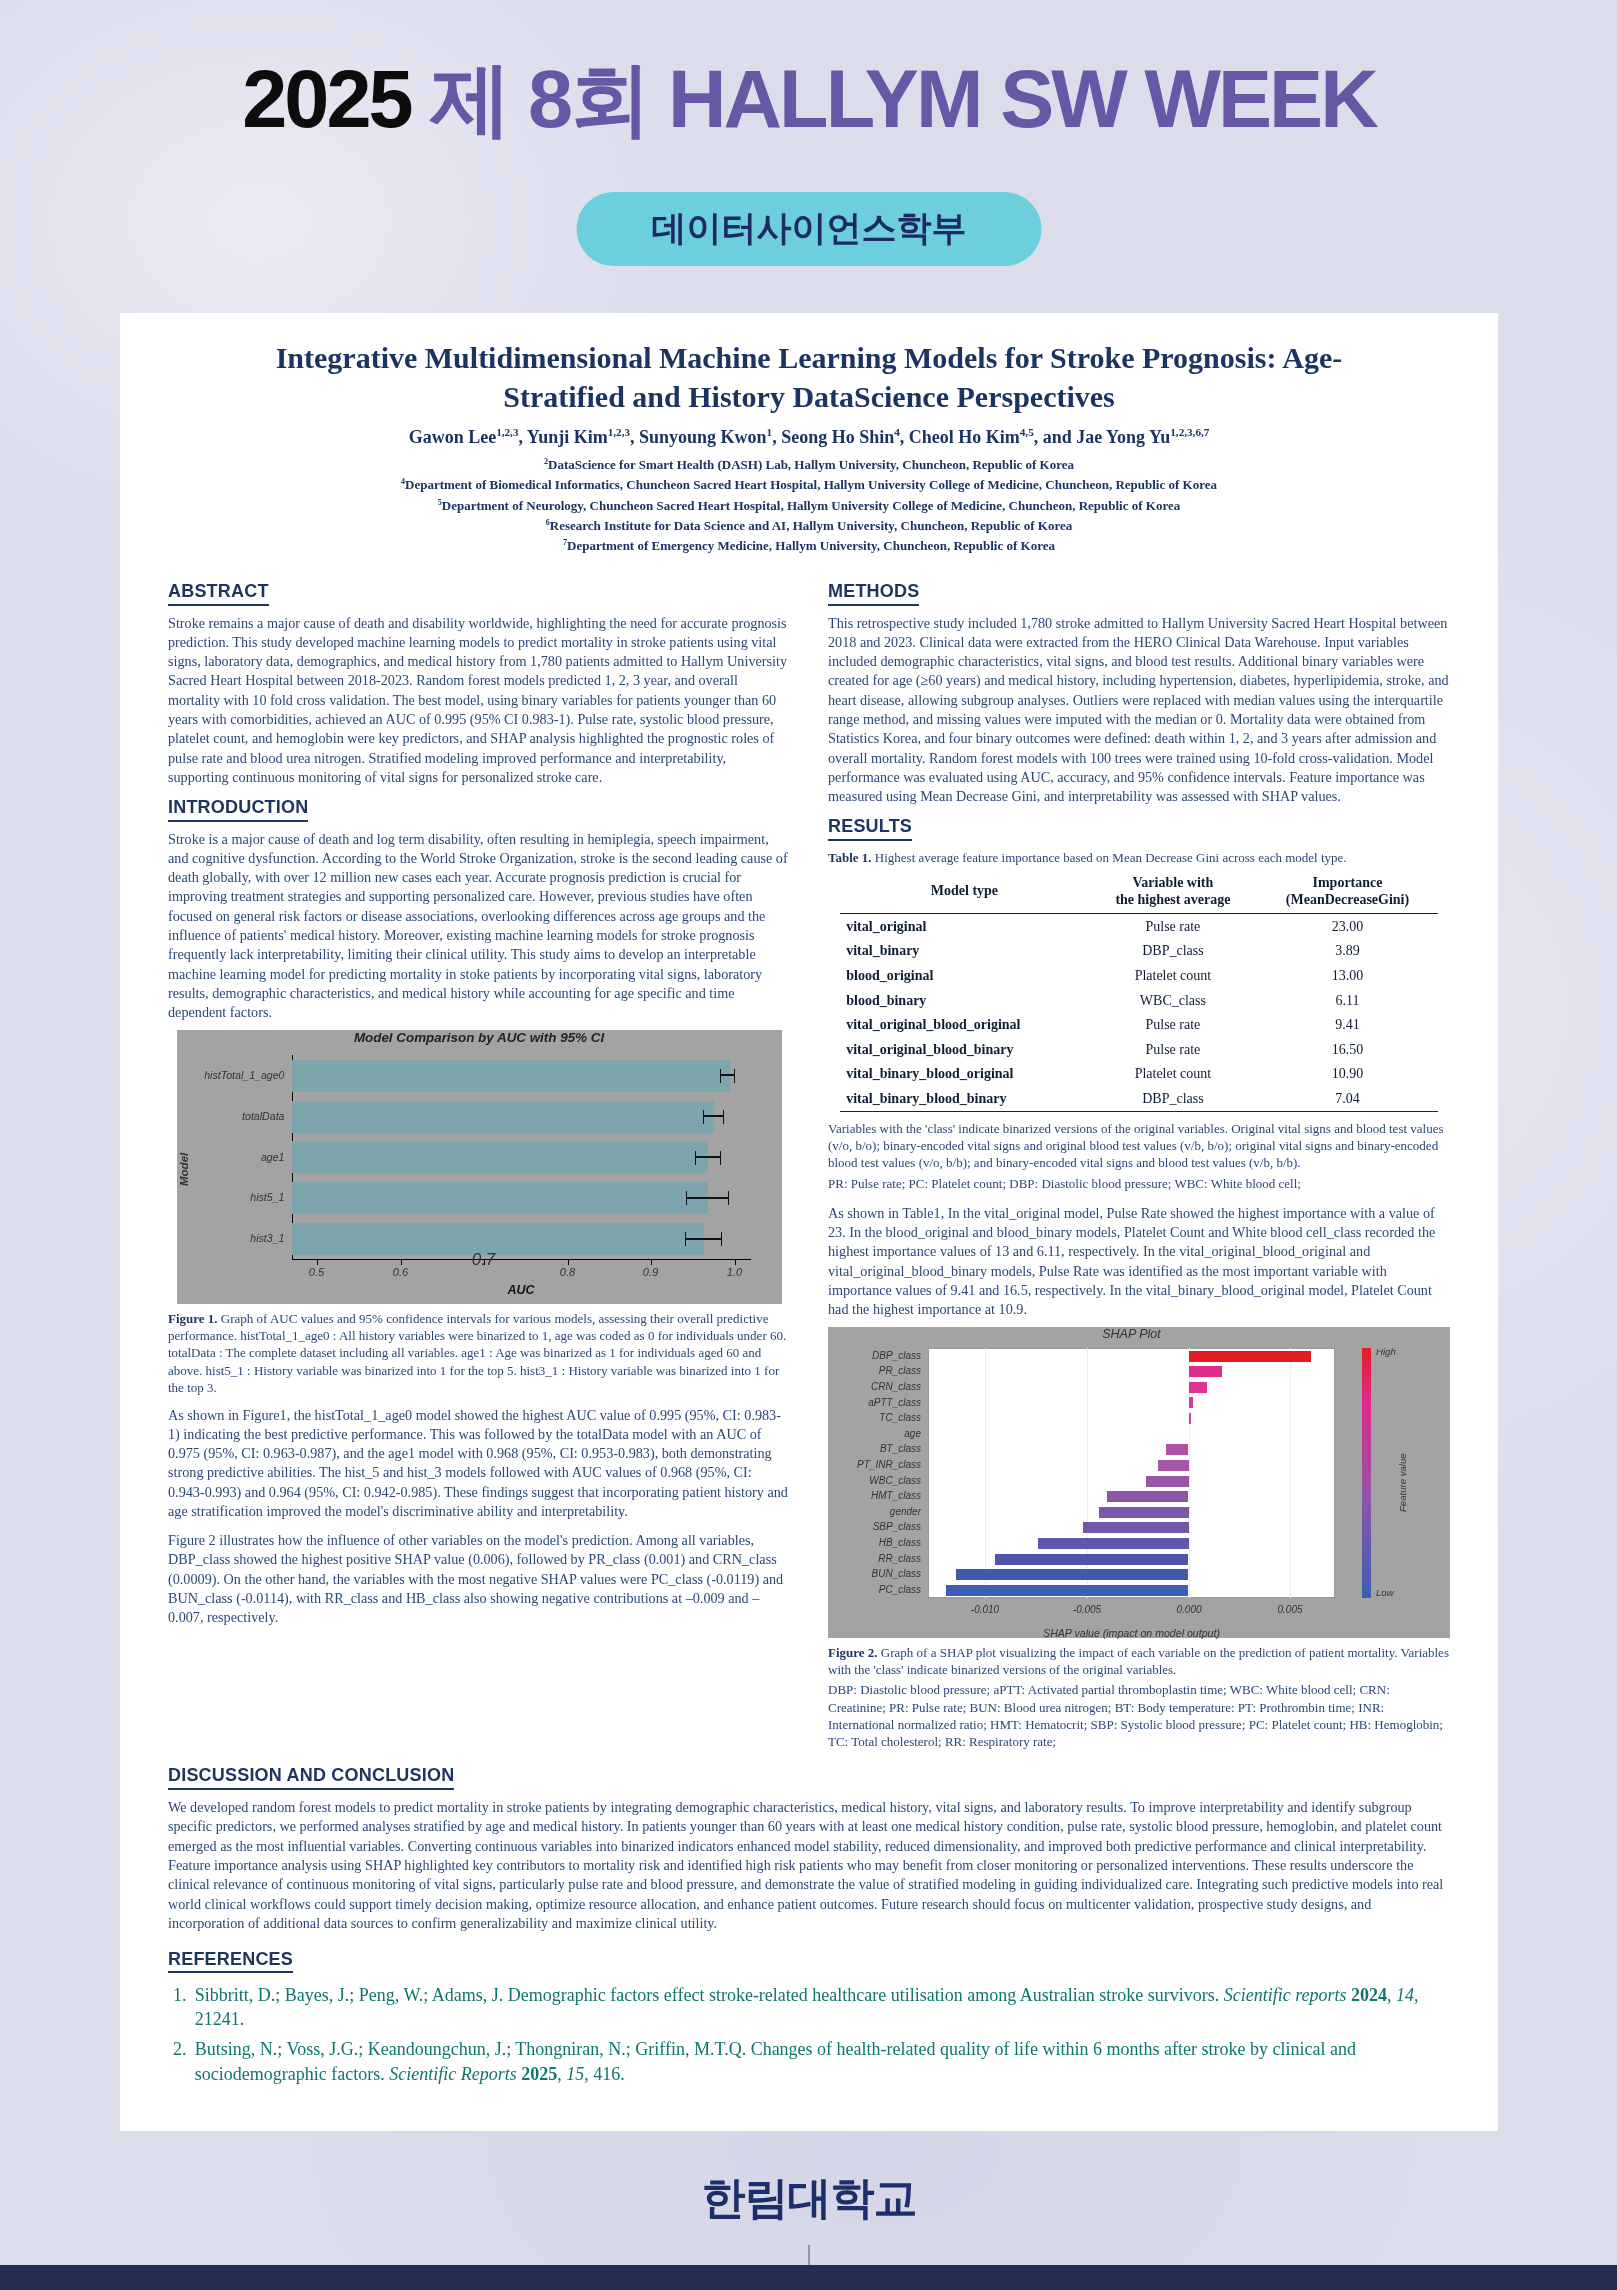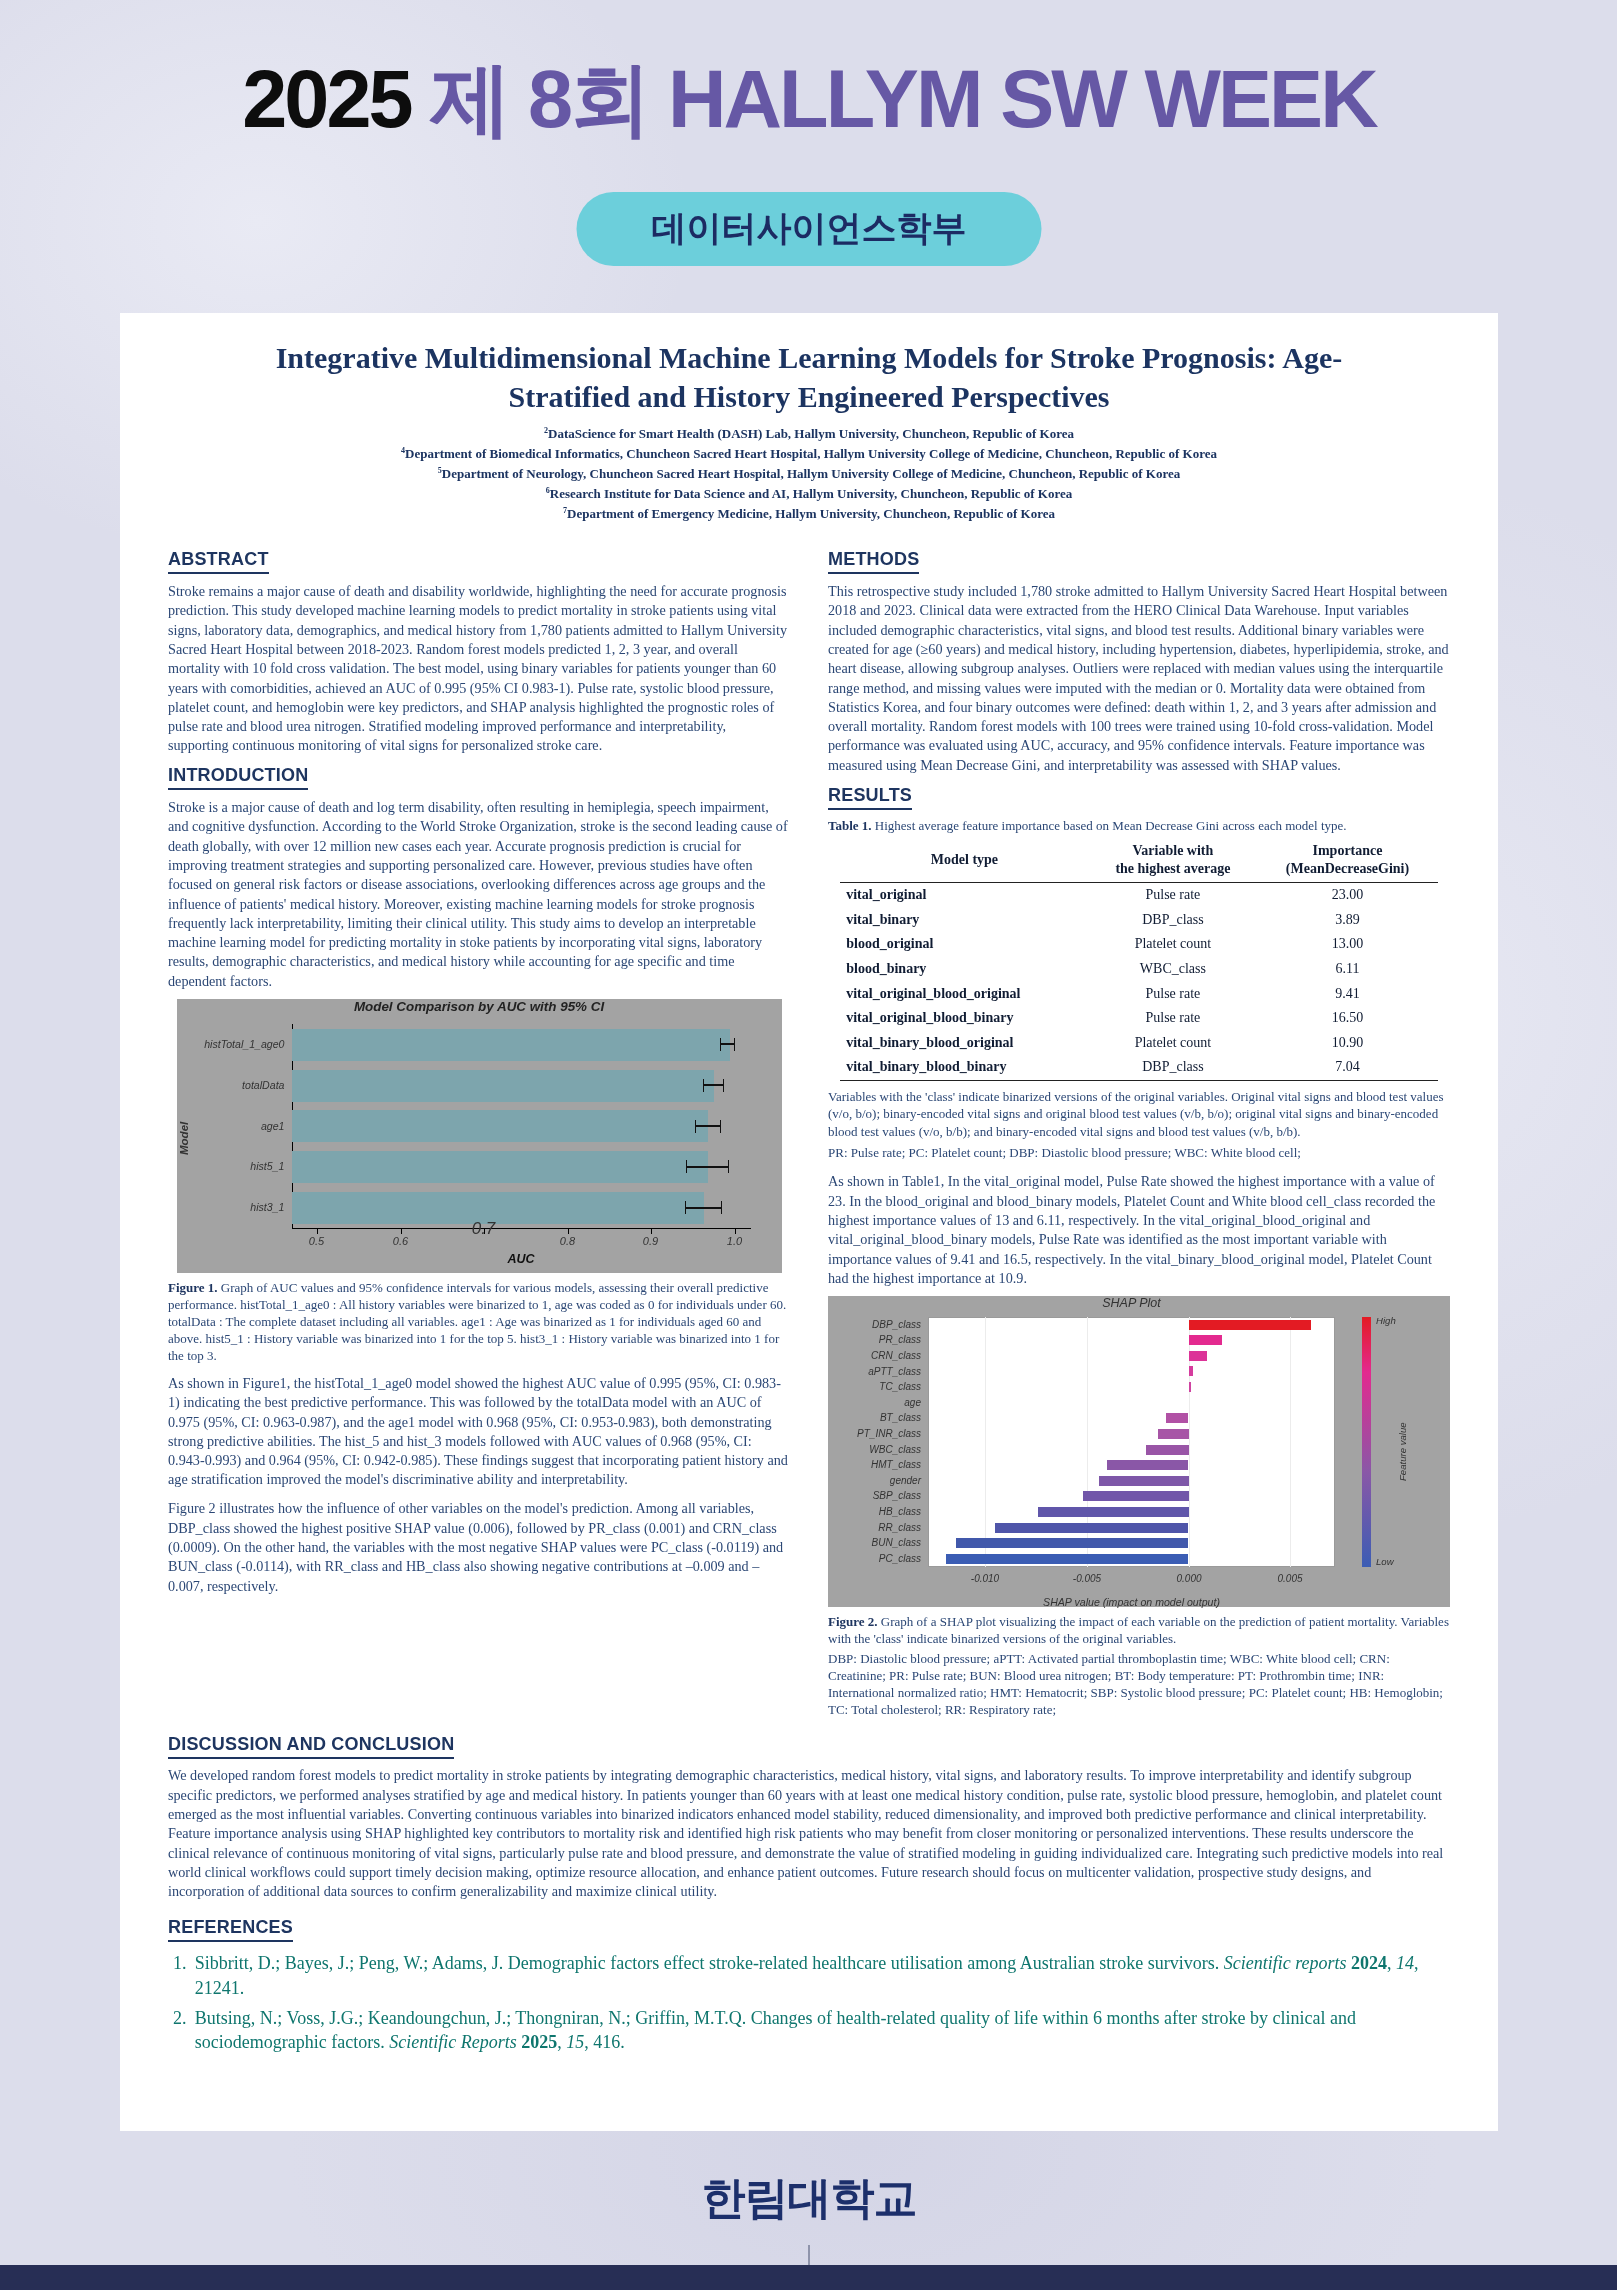"Integrative Multidimensional Machine" div.paper-title { text: Engineered -> DataScience }
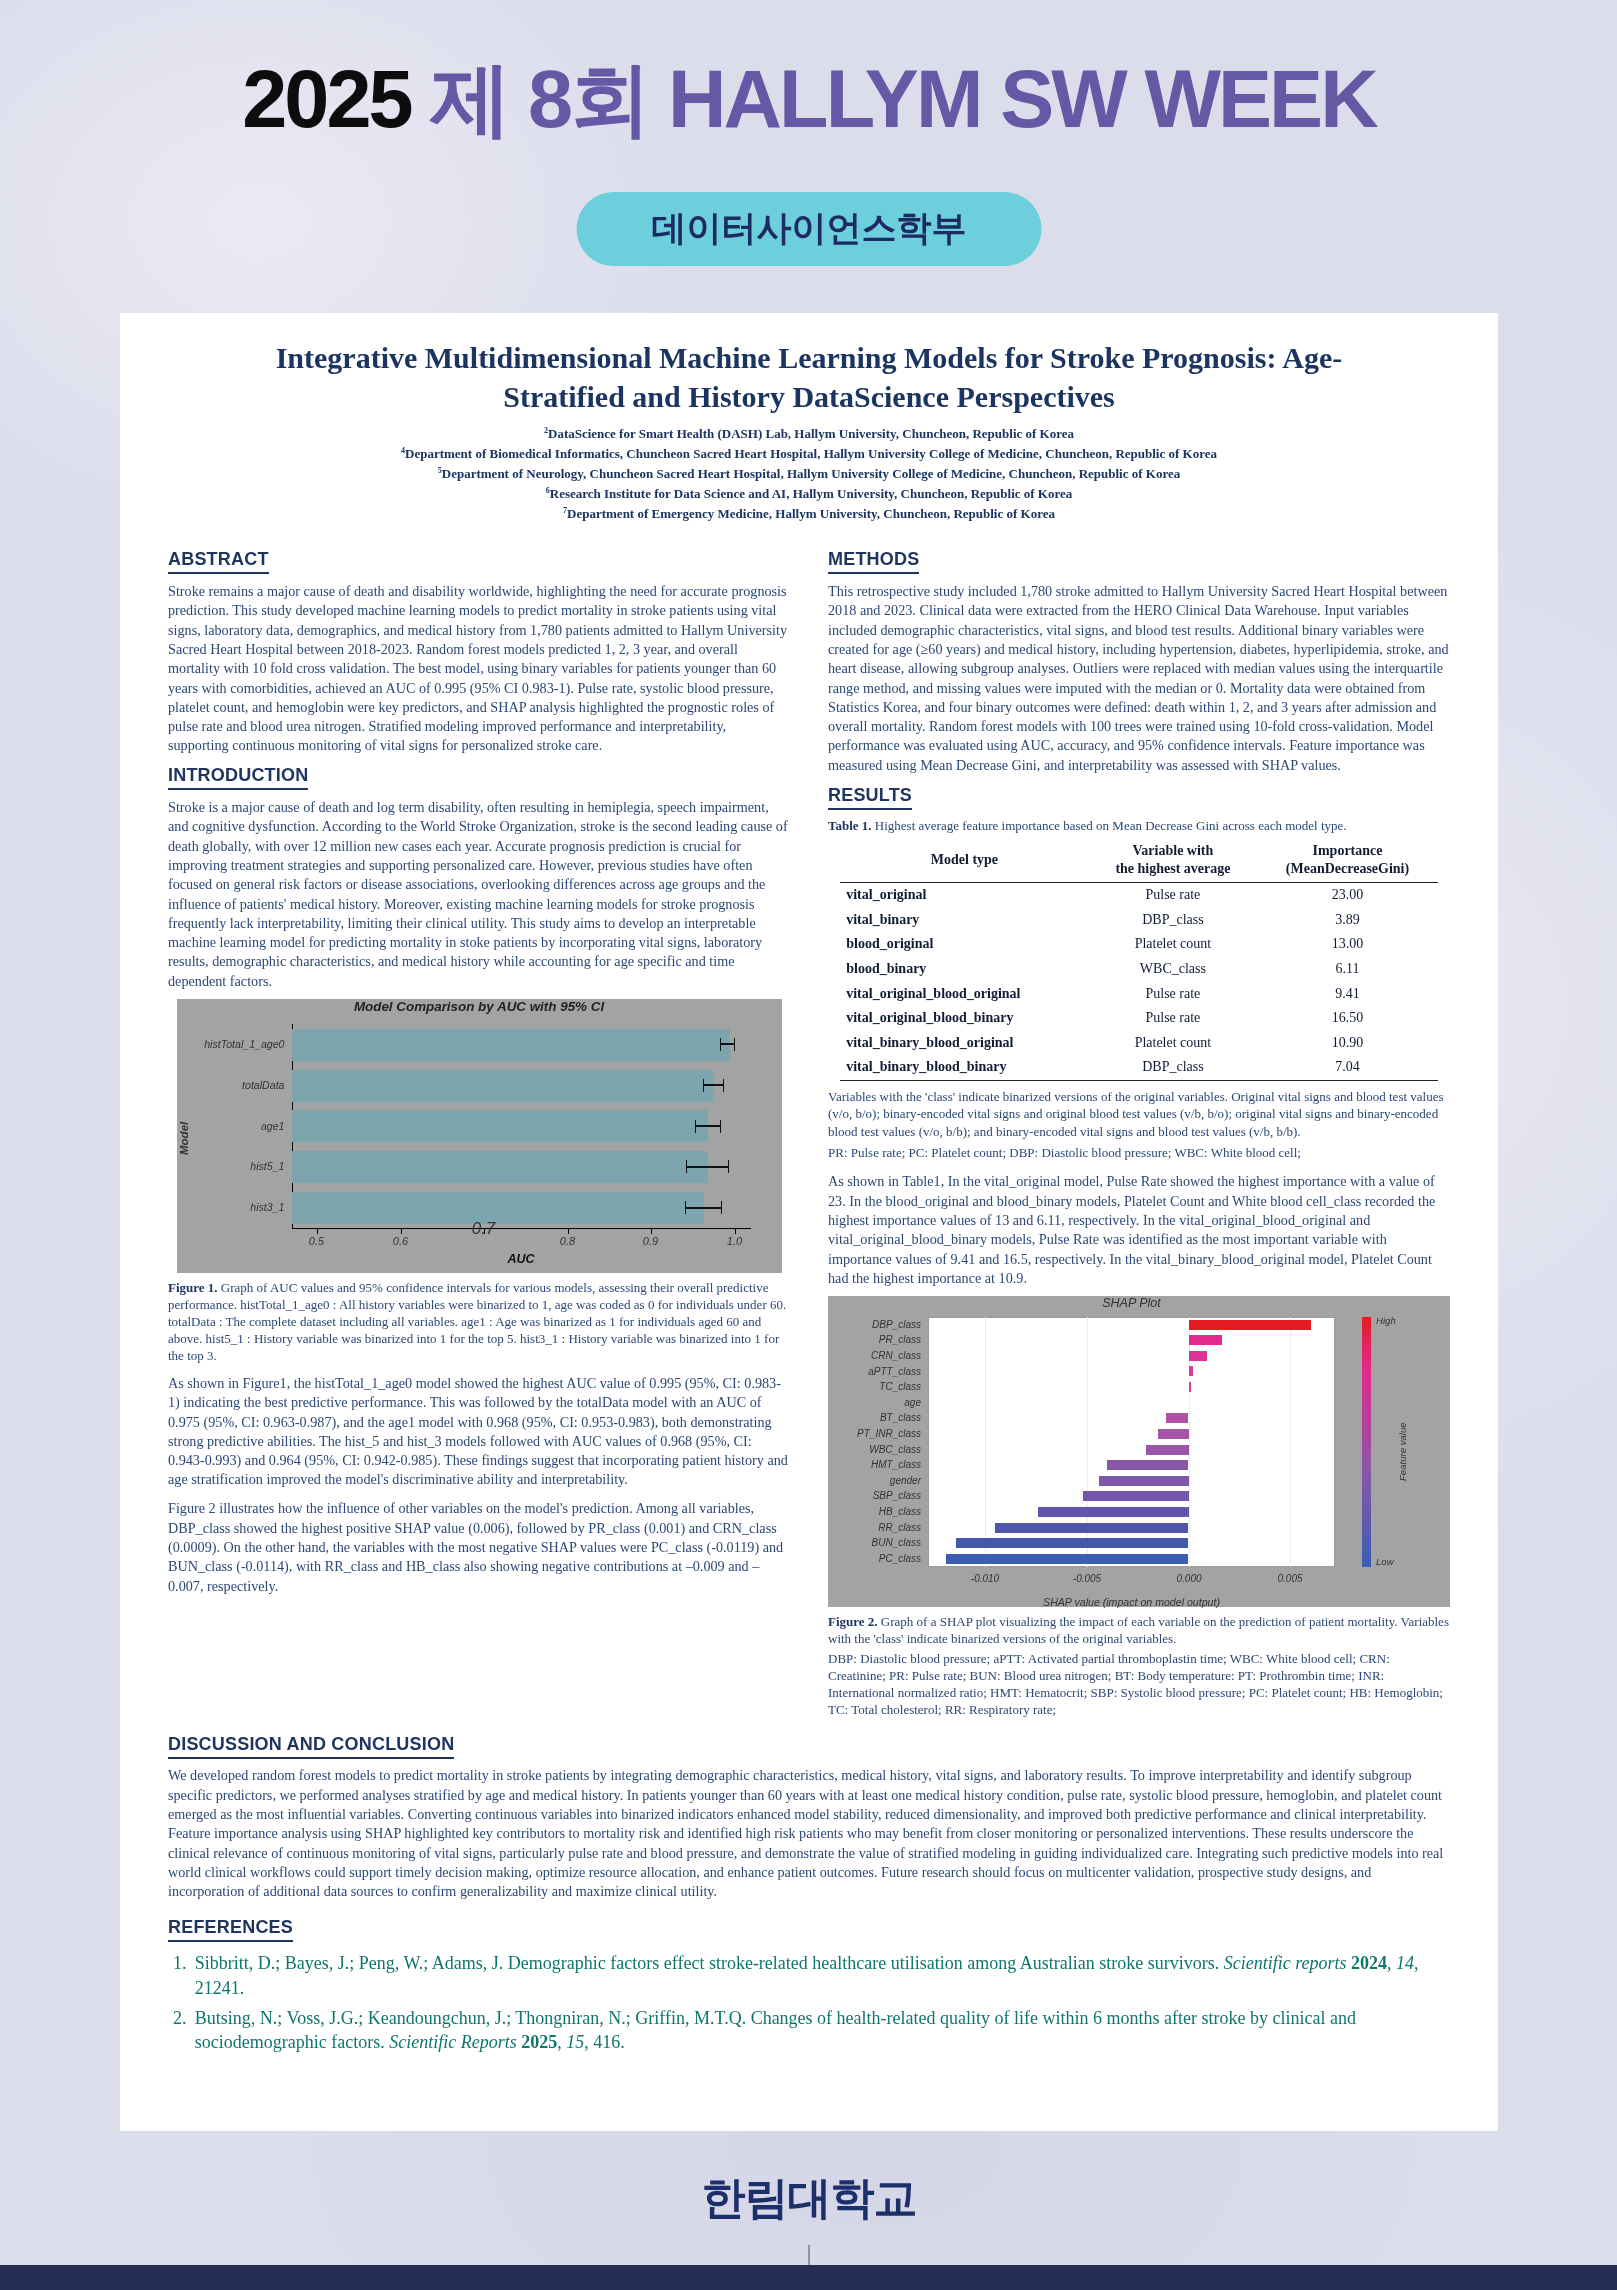"Gawon Lee1,2,3, Yunji Kim1,2,3, Sunyoung" div.authors { html: none -> <div><span>Gawon Lee<sup>1,2,3</sup></span>, <span>Yunji Kim<sup>1,2,3</sup></span>, <span>Sunyoung Kwon<sup>1</sup></span>, <span>Seong Ho Shin<sup>4</sup></span>, <span>Cheol Ho Kim<sup>4,5</sup></span>, <span>and Jae Yong Yu<sup>1,2,3,6,7</sup></span></div> }
